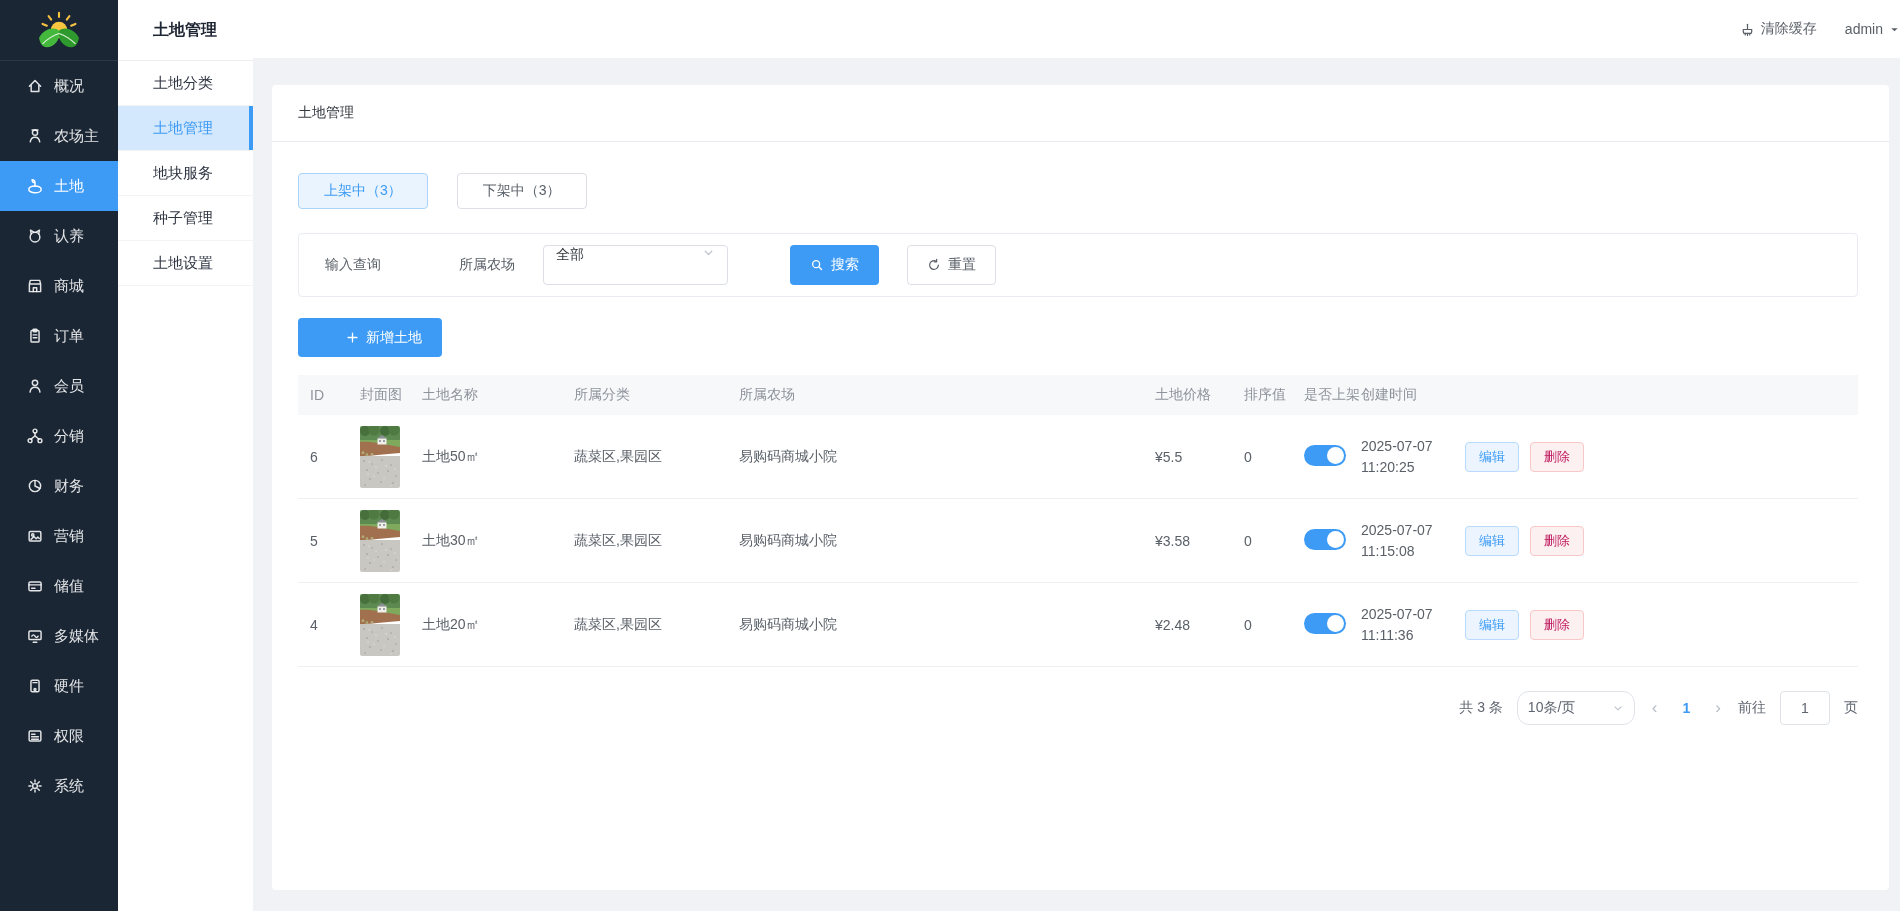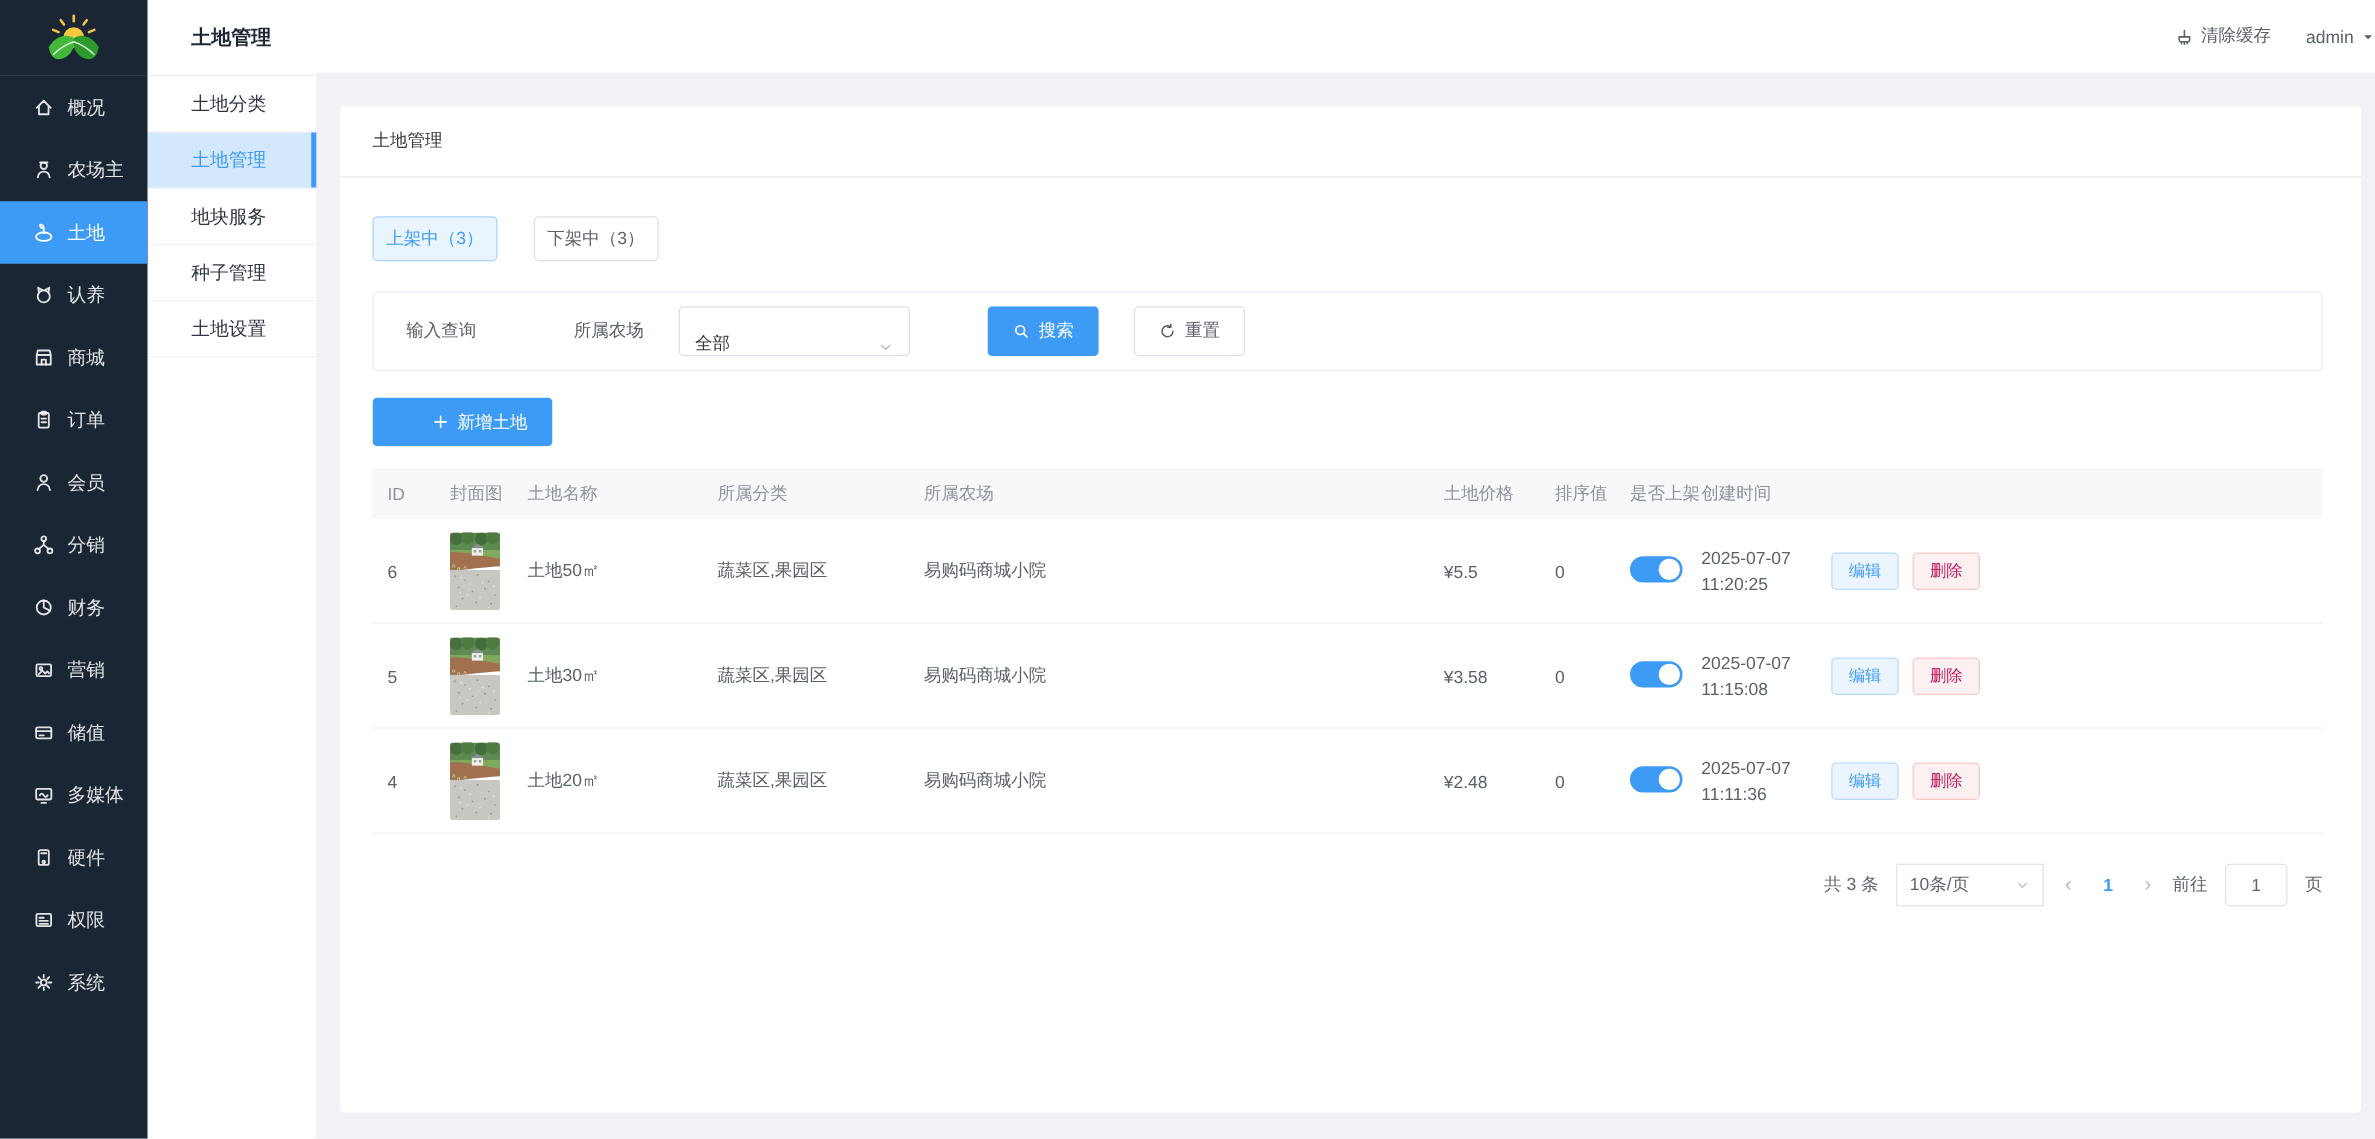"上架中（3）" .tab { padding: 0 10px -> 0 25px }
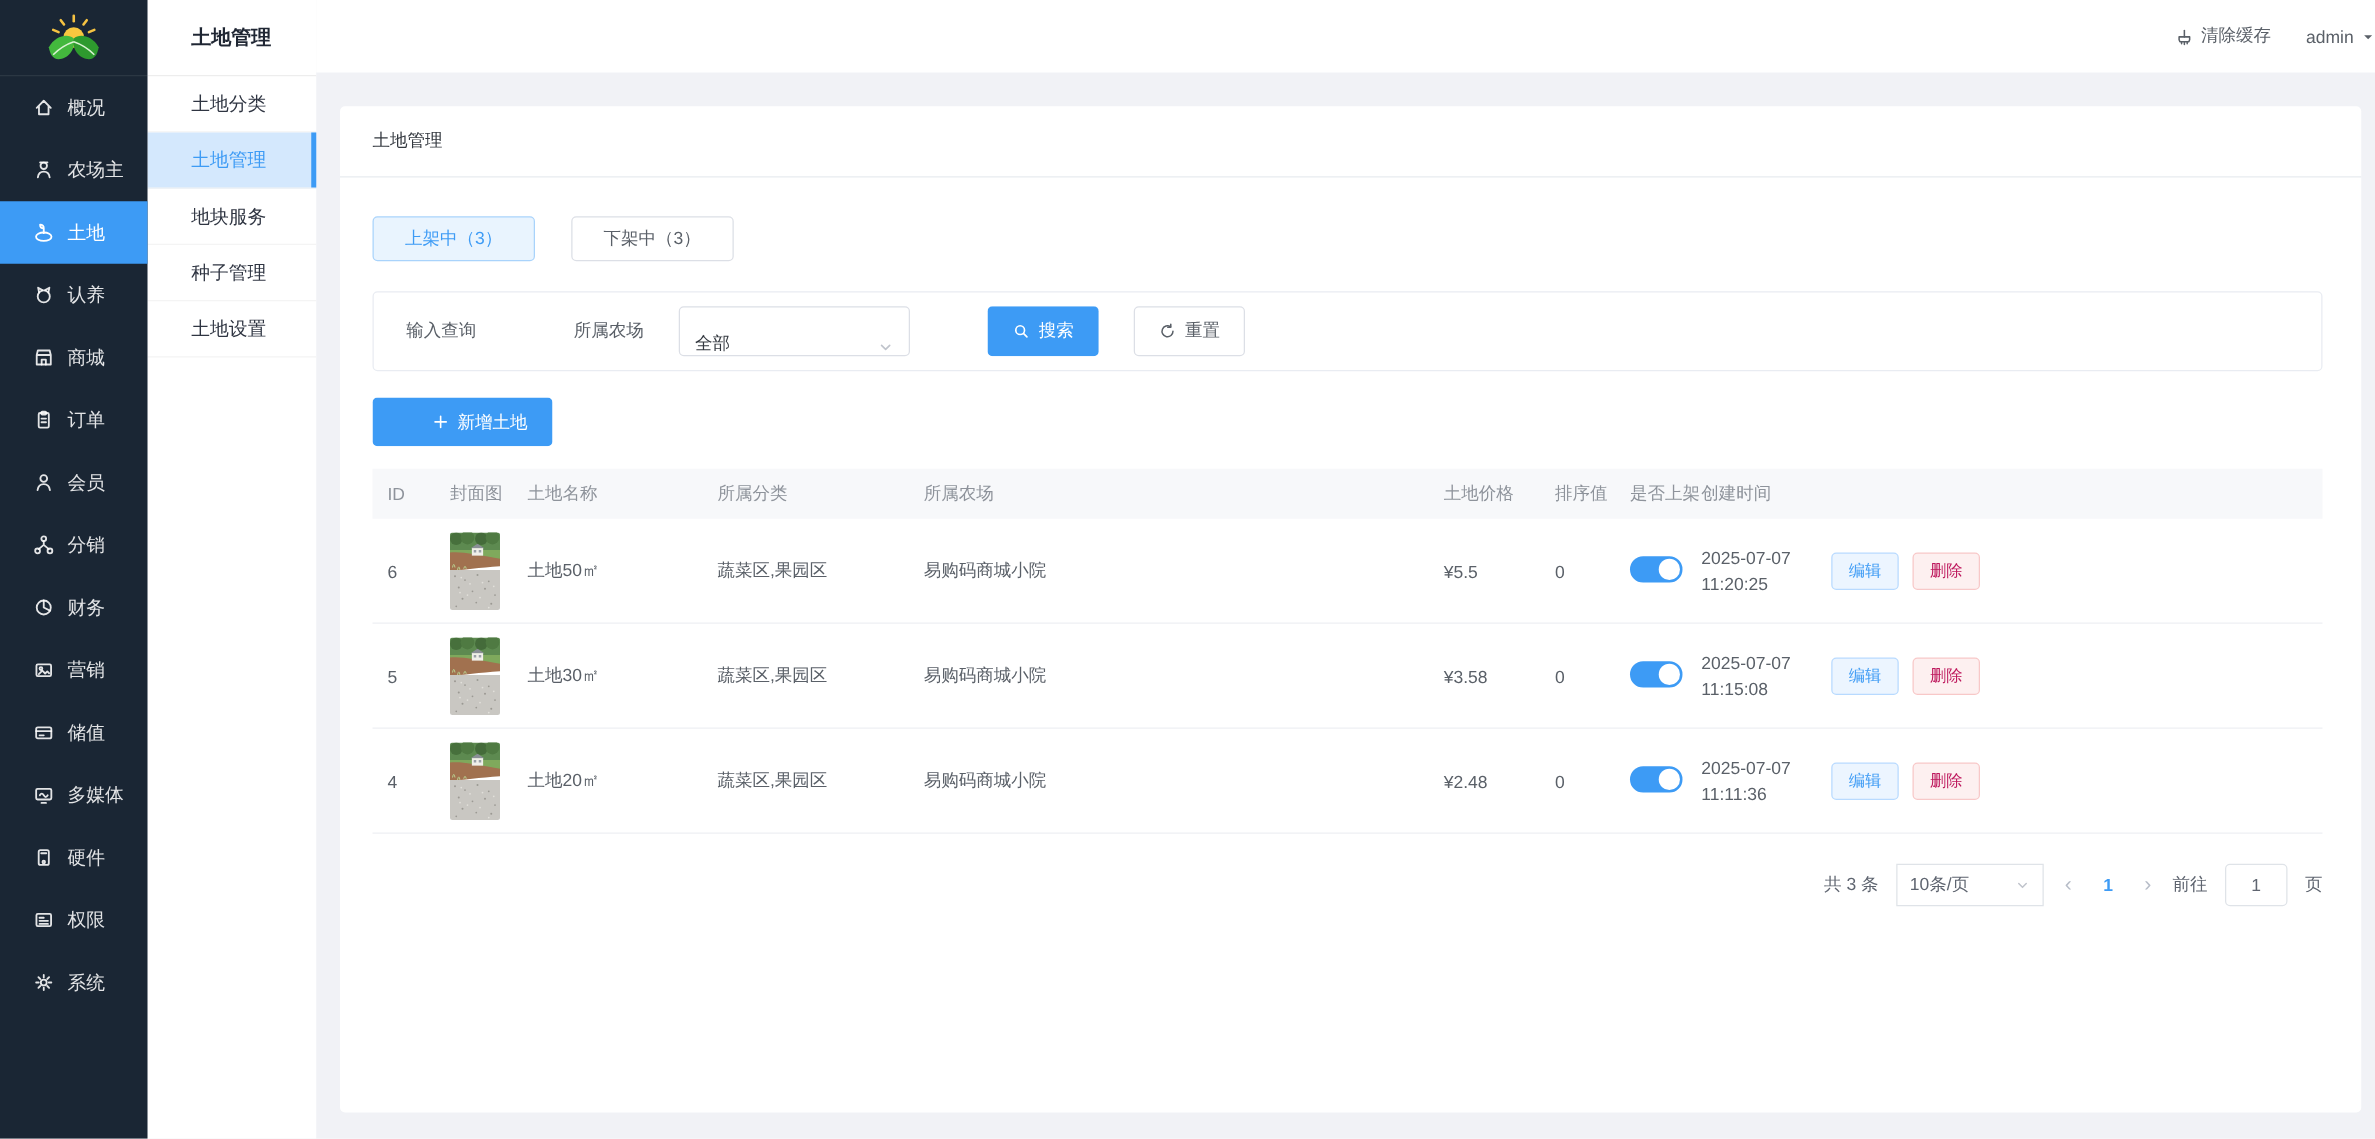"全部" .select-box { align-items: flex-end -> flex-start }
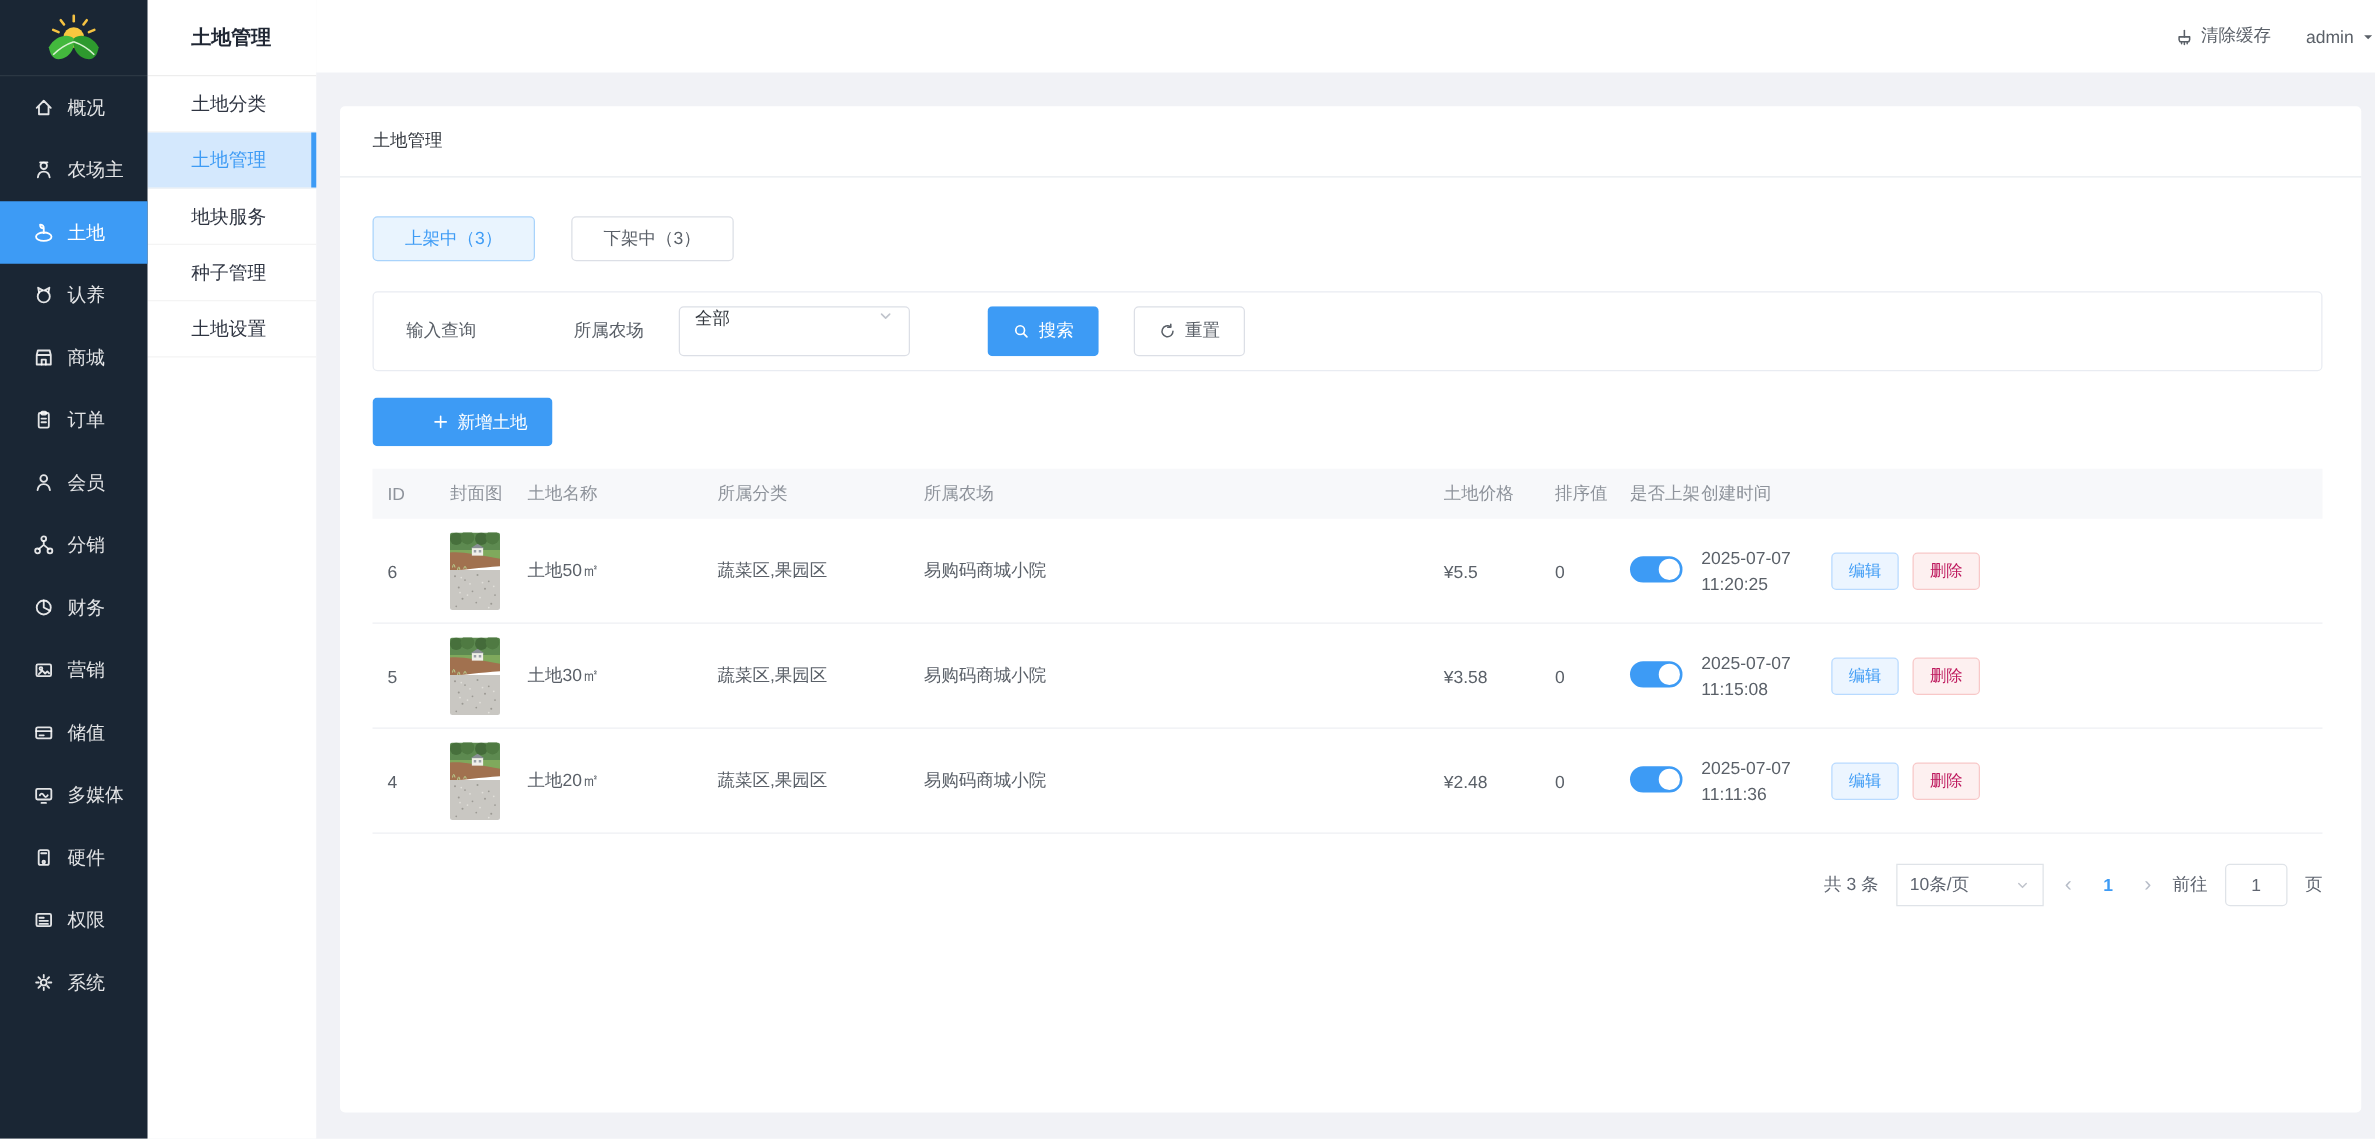"10条/页" .page-size { border-radius: 0 -> 12px }
